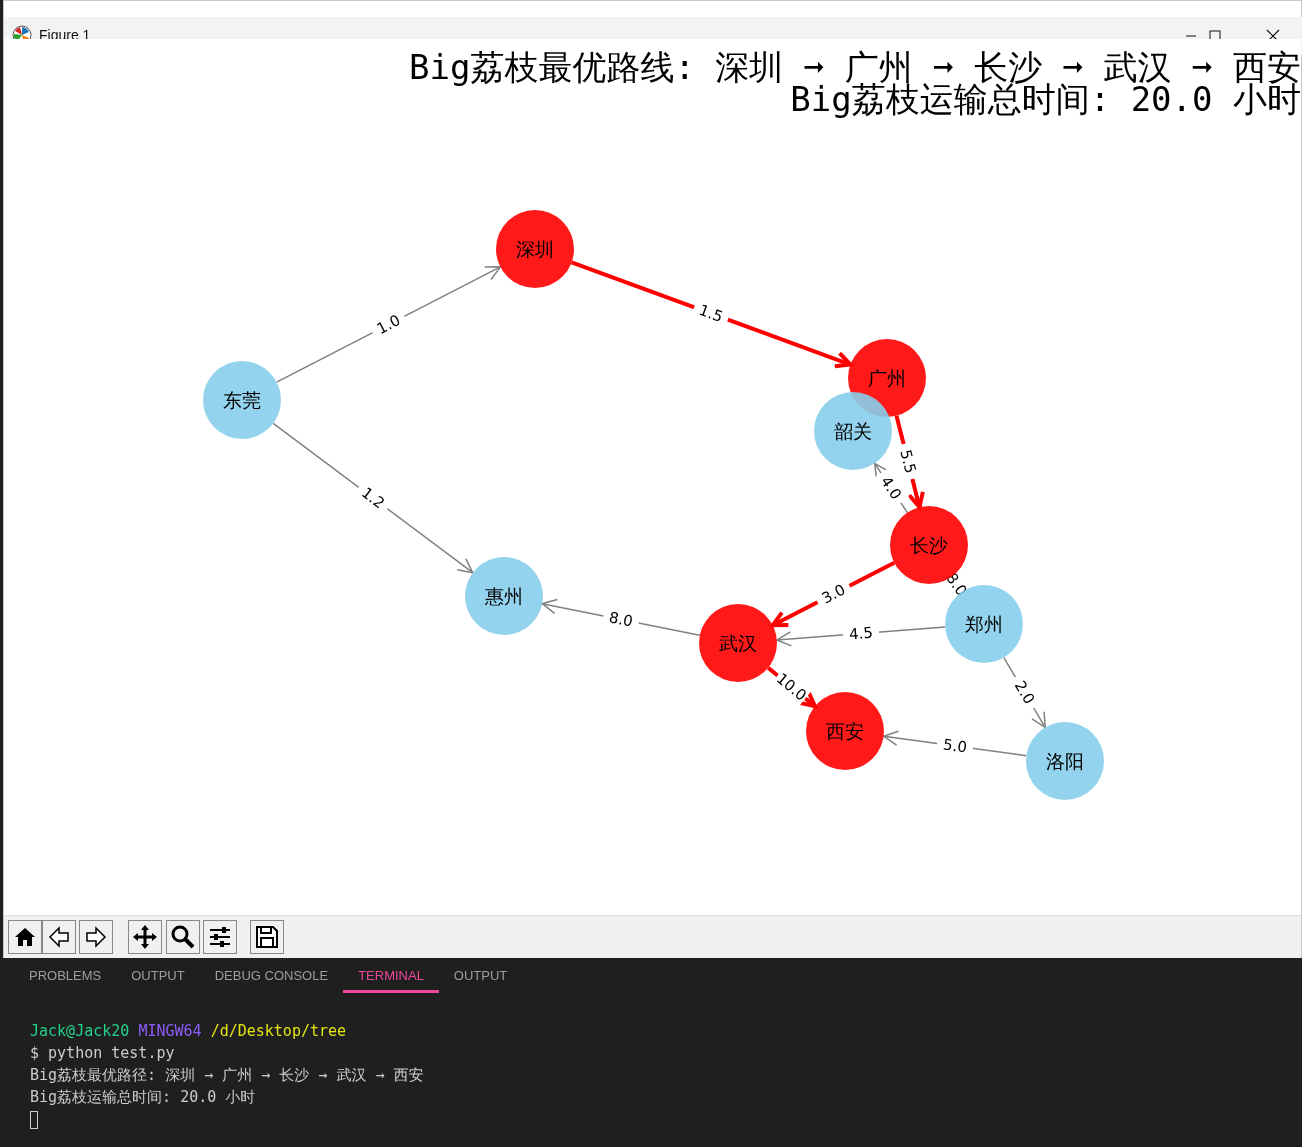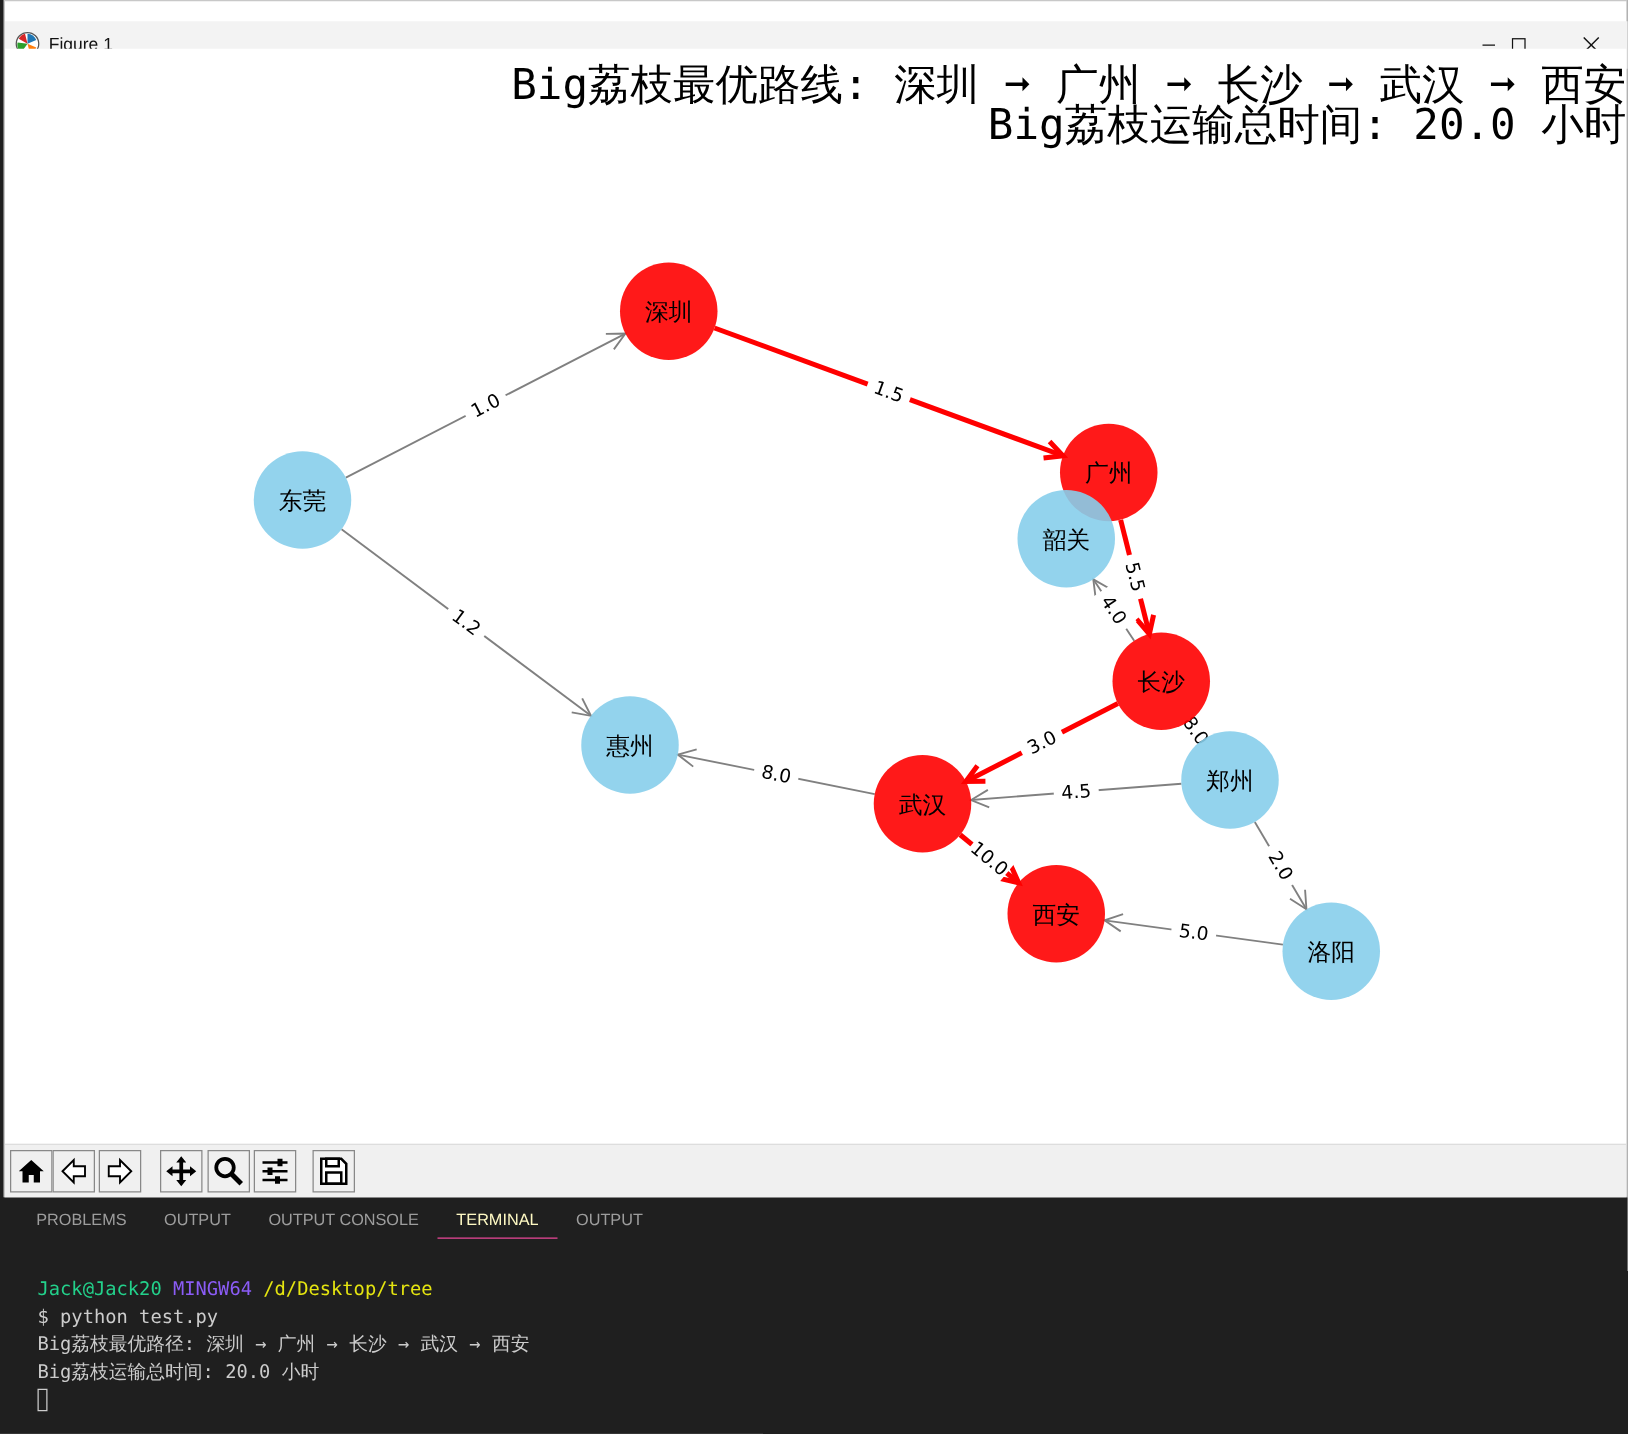"OUTPUT CONSOLE" div.tab { text: OUTPUT -> DEBUG }
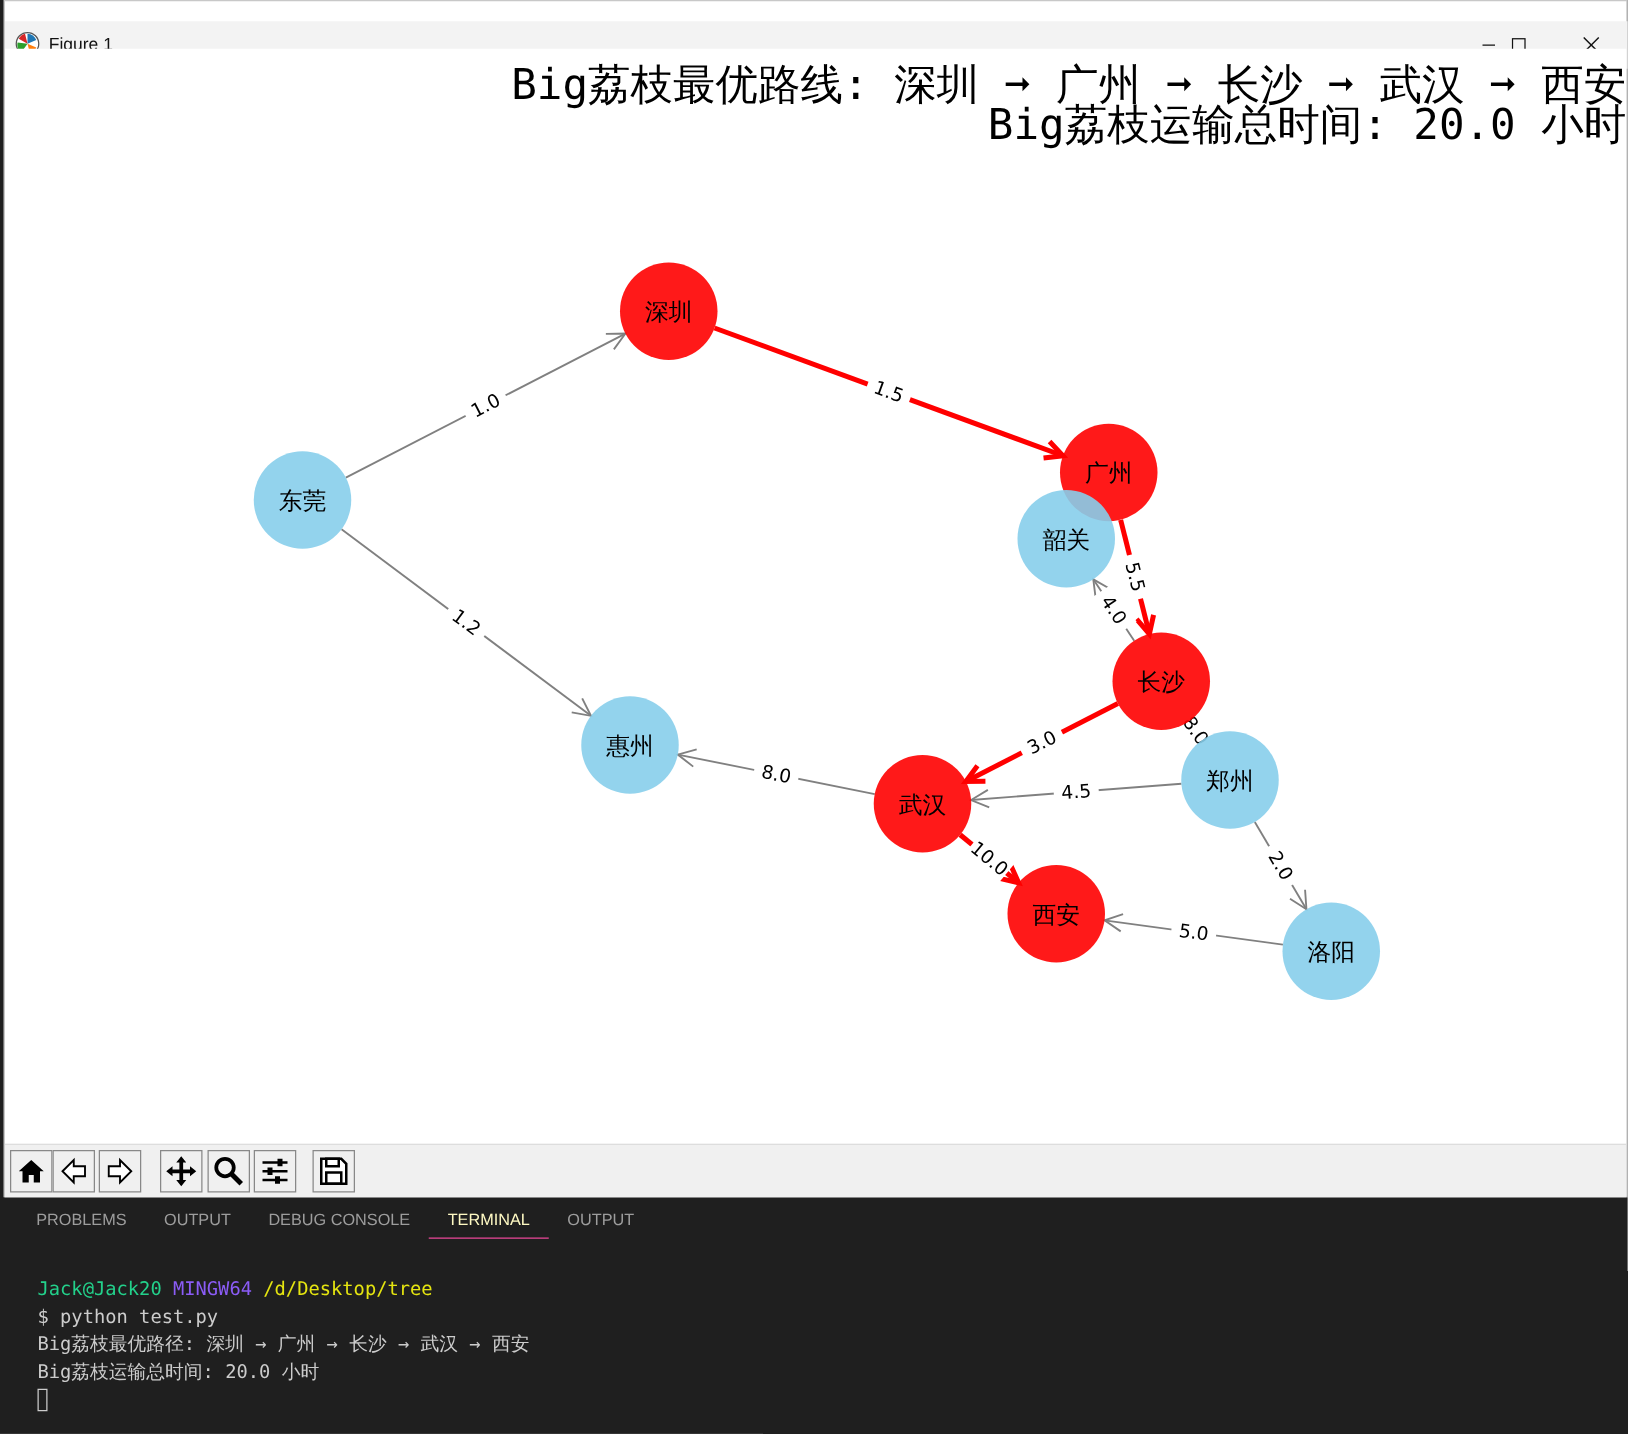"TERMINAL" .tab.active { border-bottom: 1px solid #ec4899 -> 3px solid #ec4899; color: #fef9c3 -> #ec4899 }
